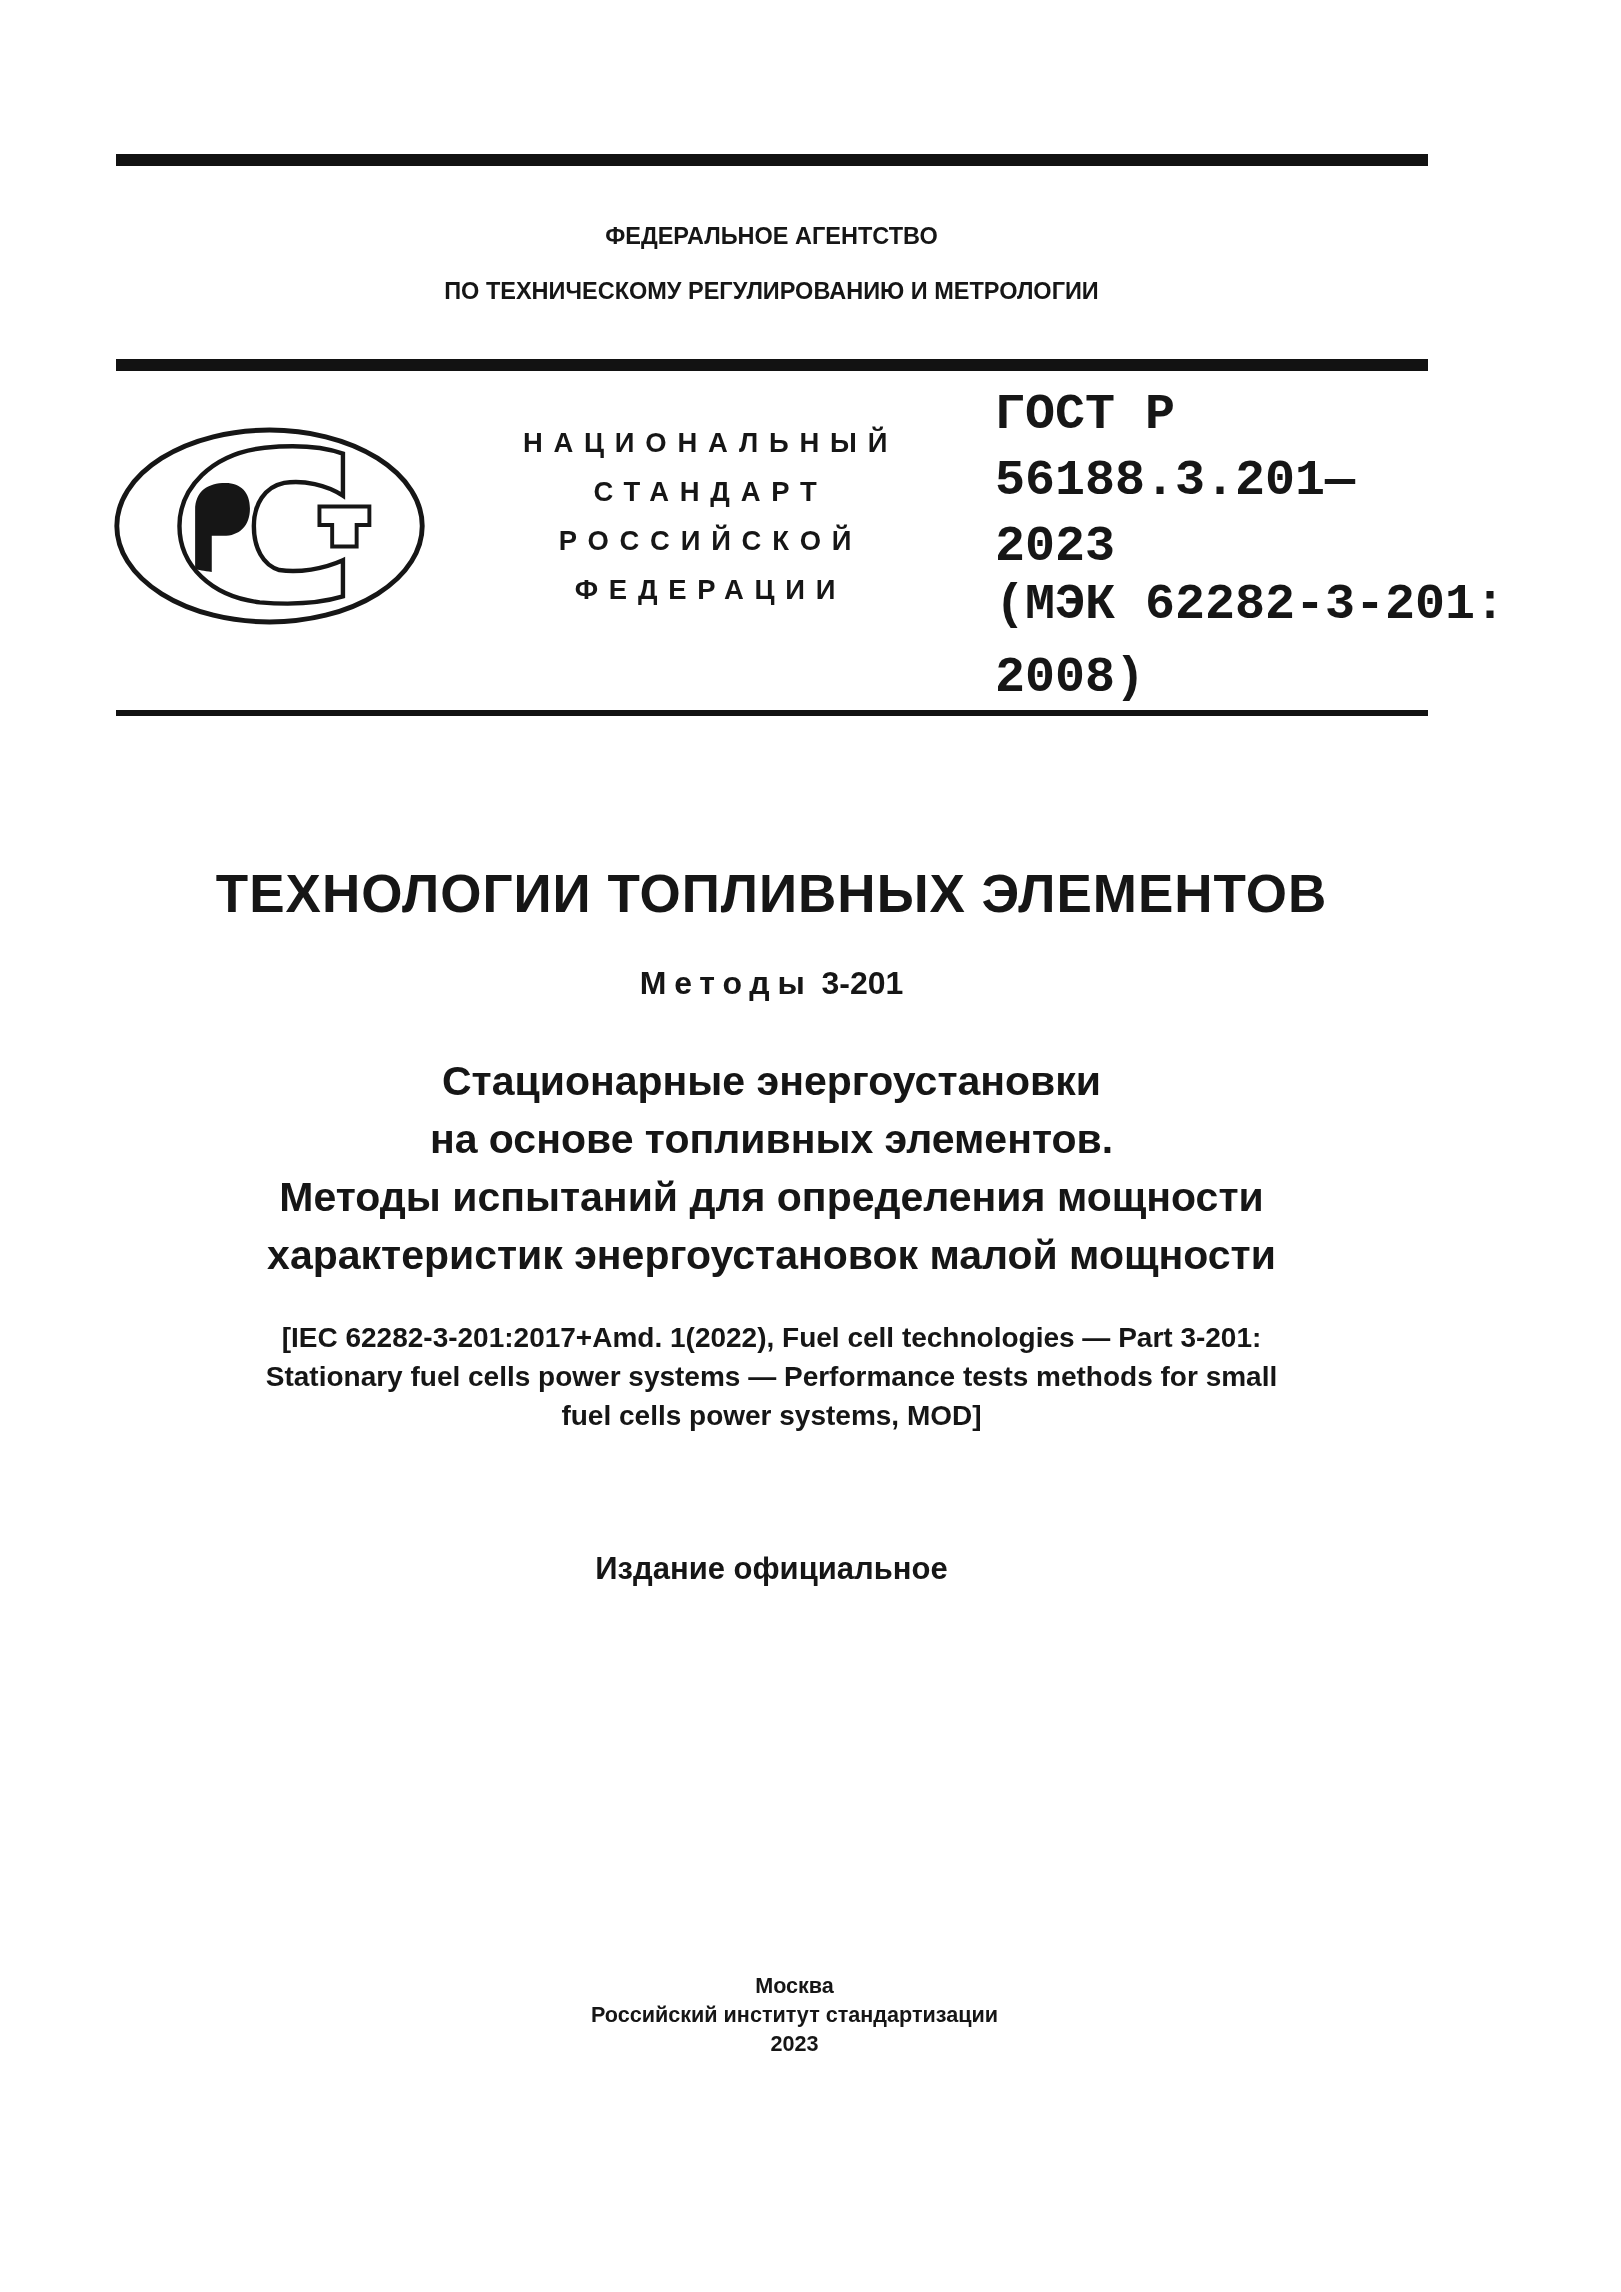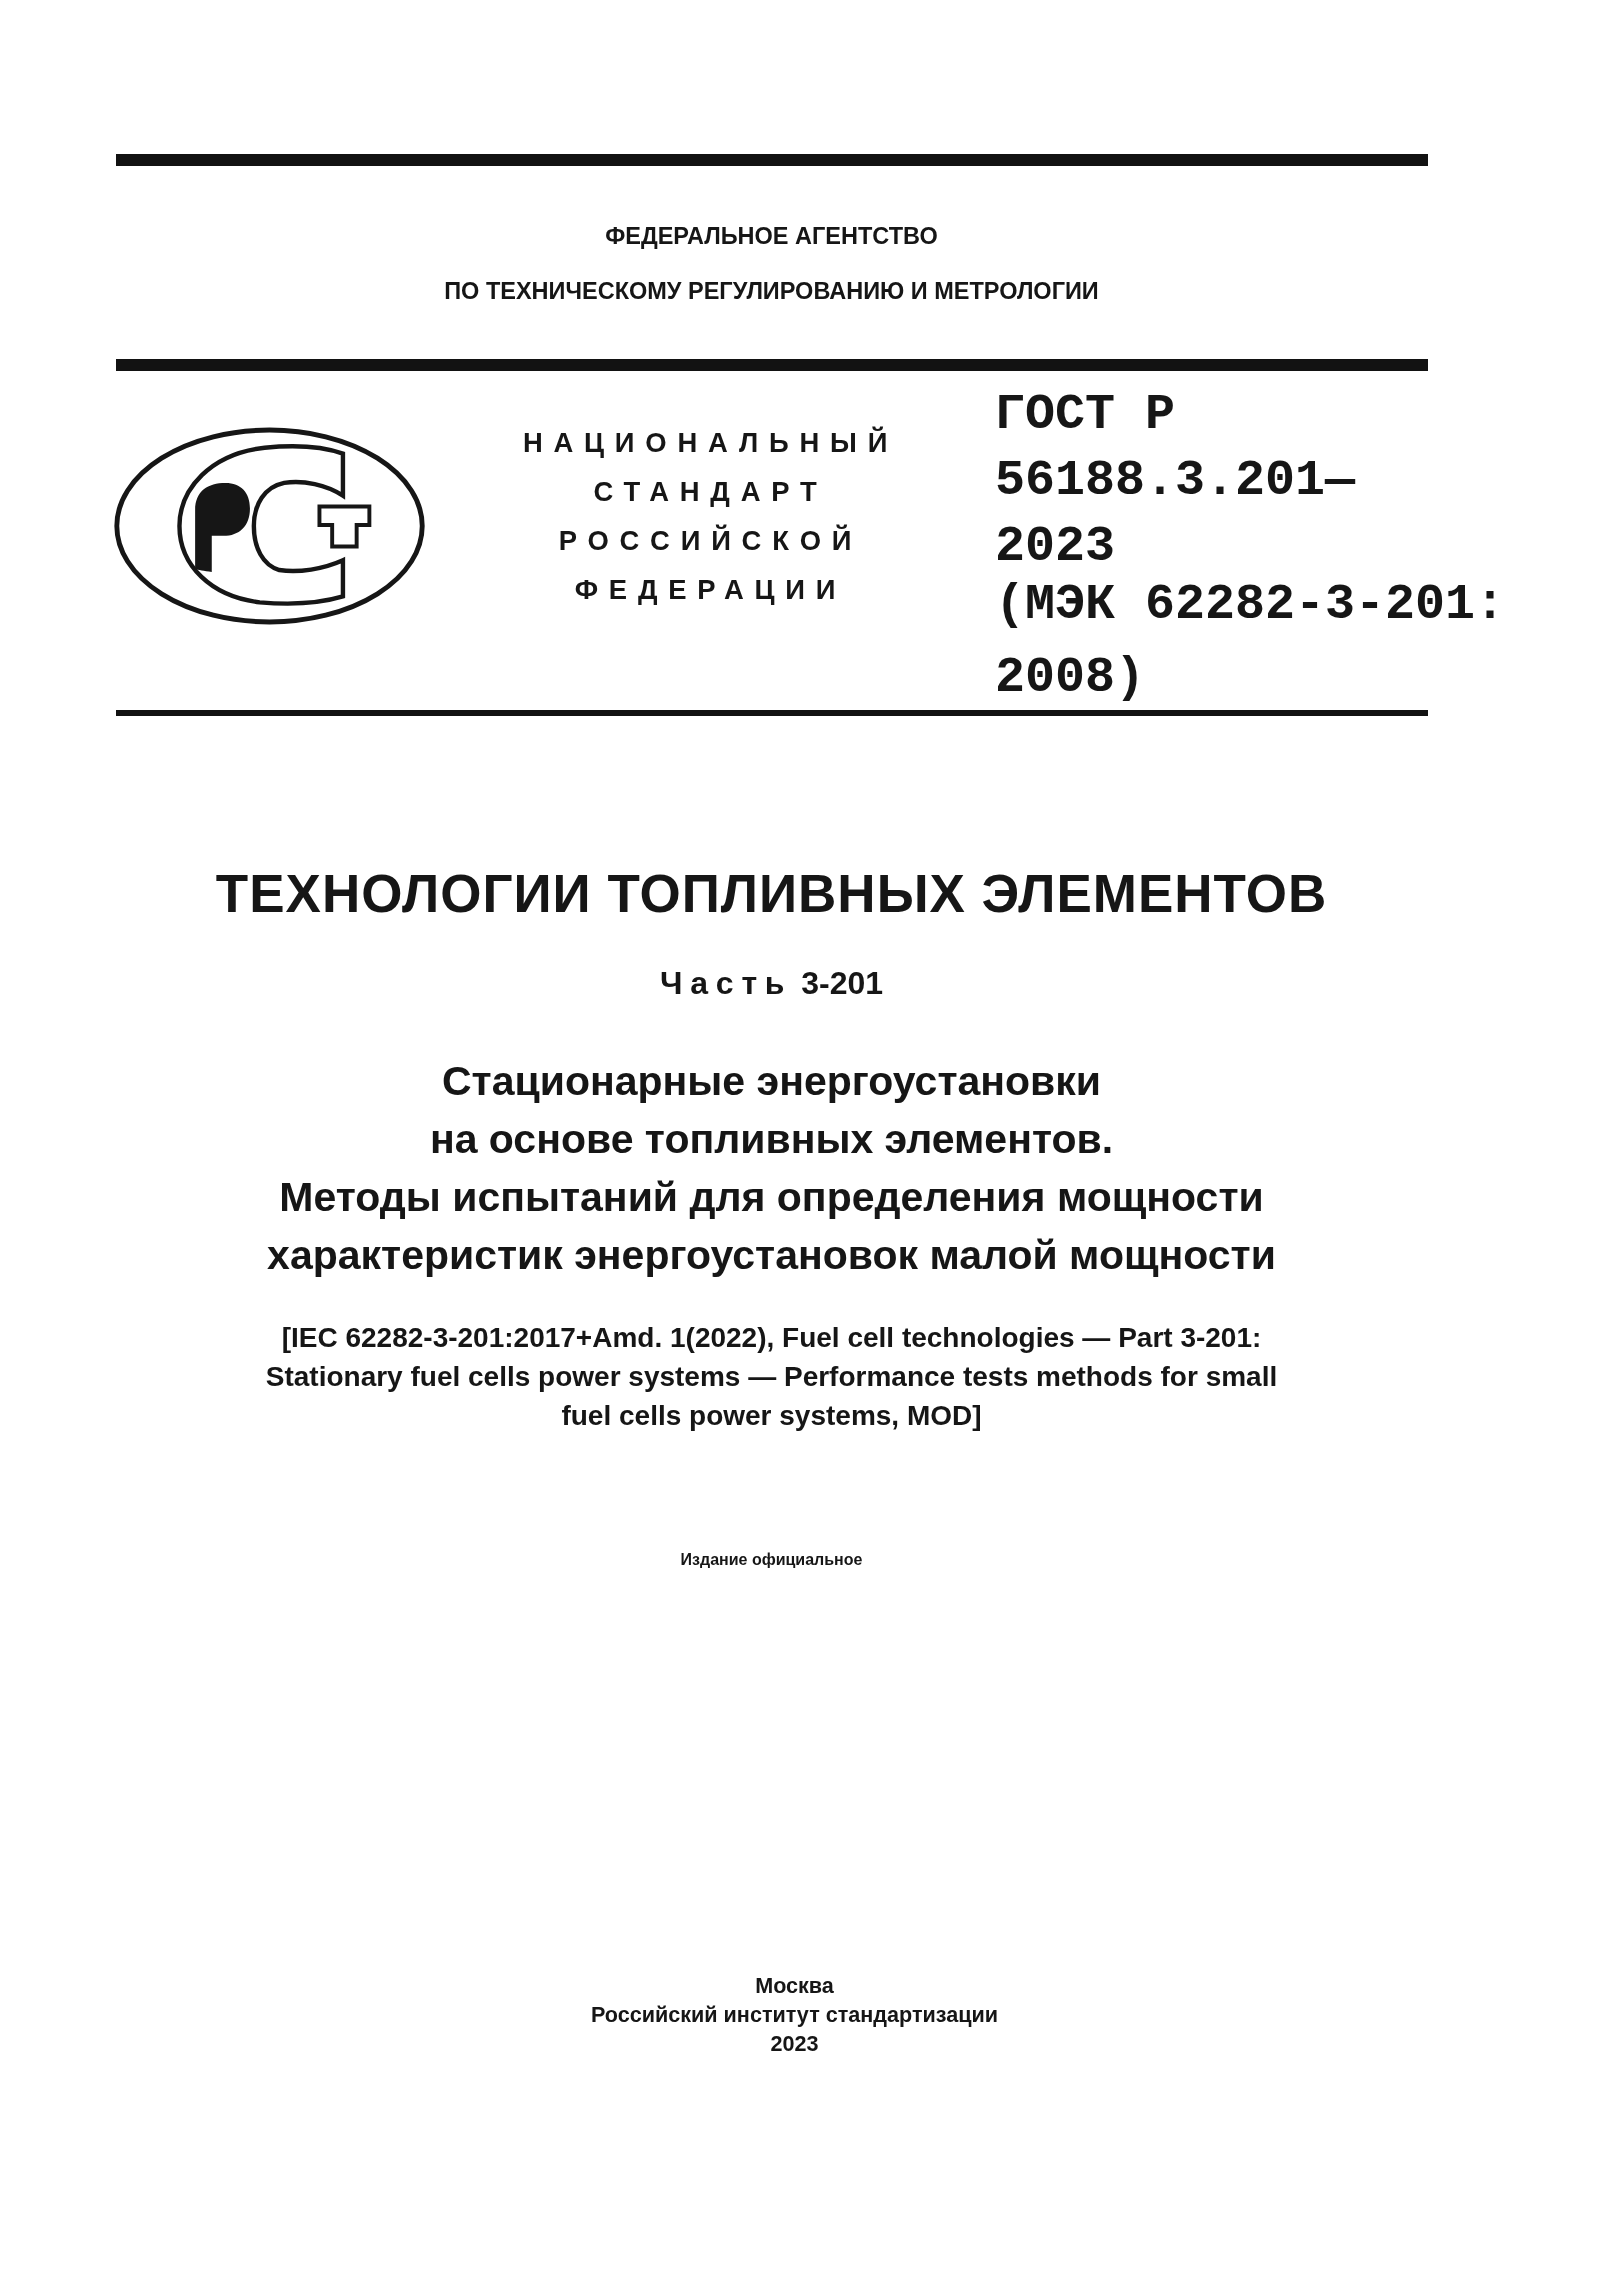"Часть" span.spaced { text: Часть -> Методы }
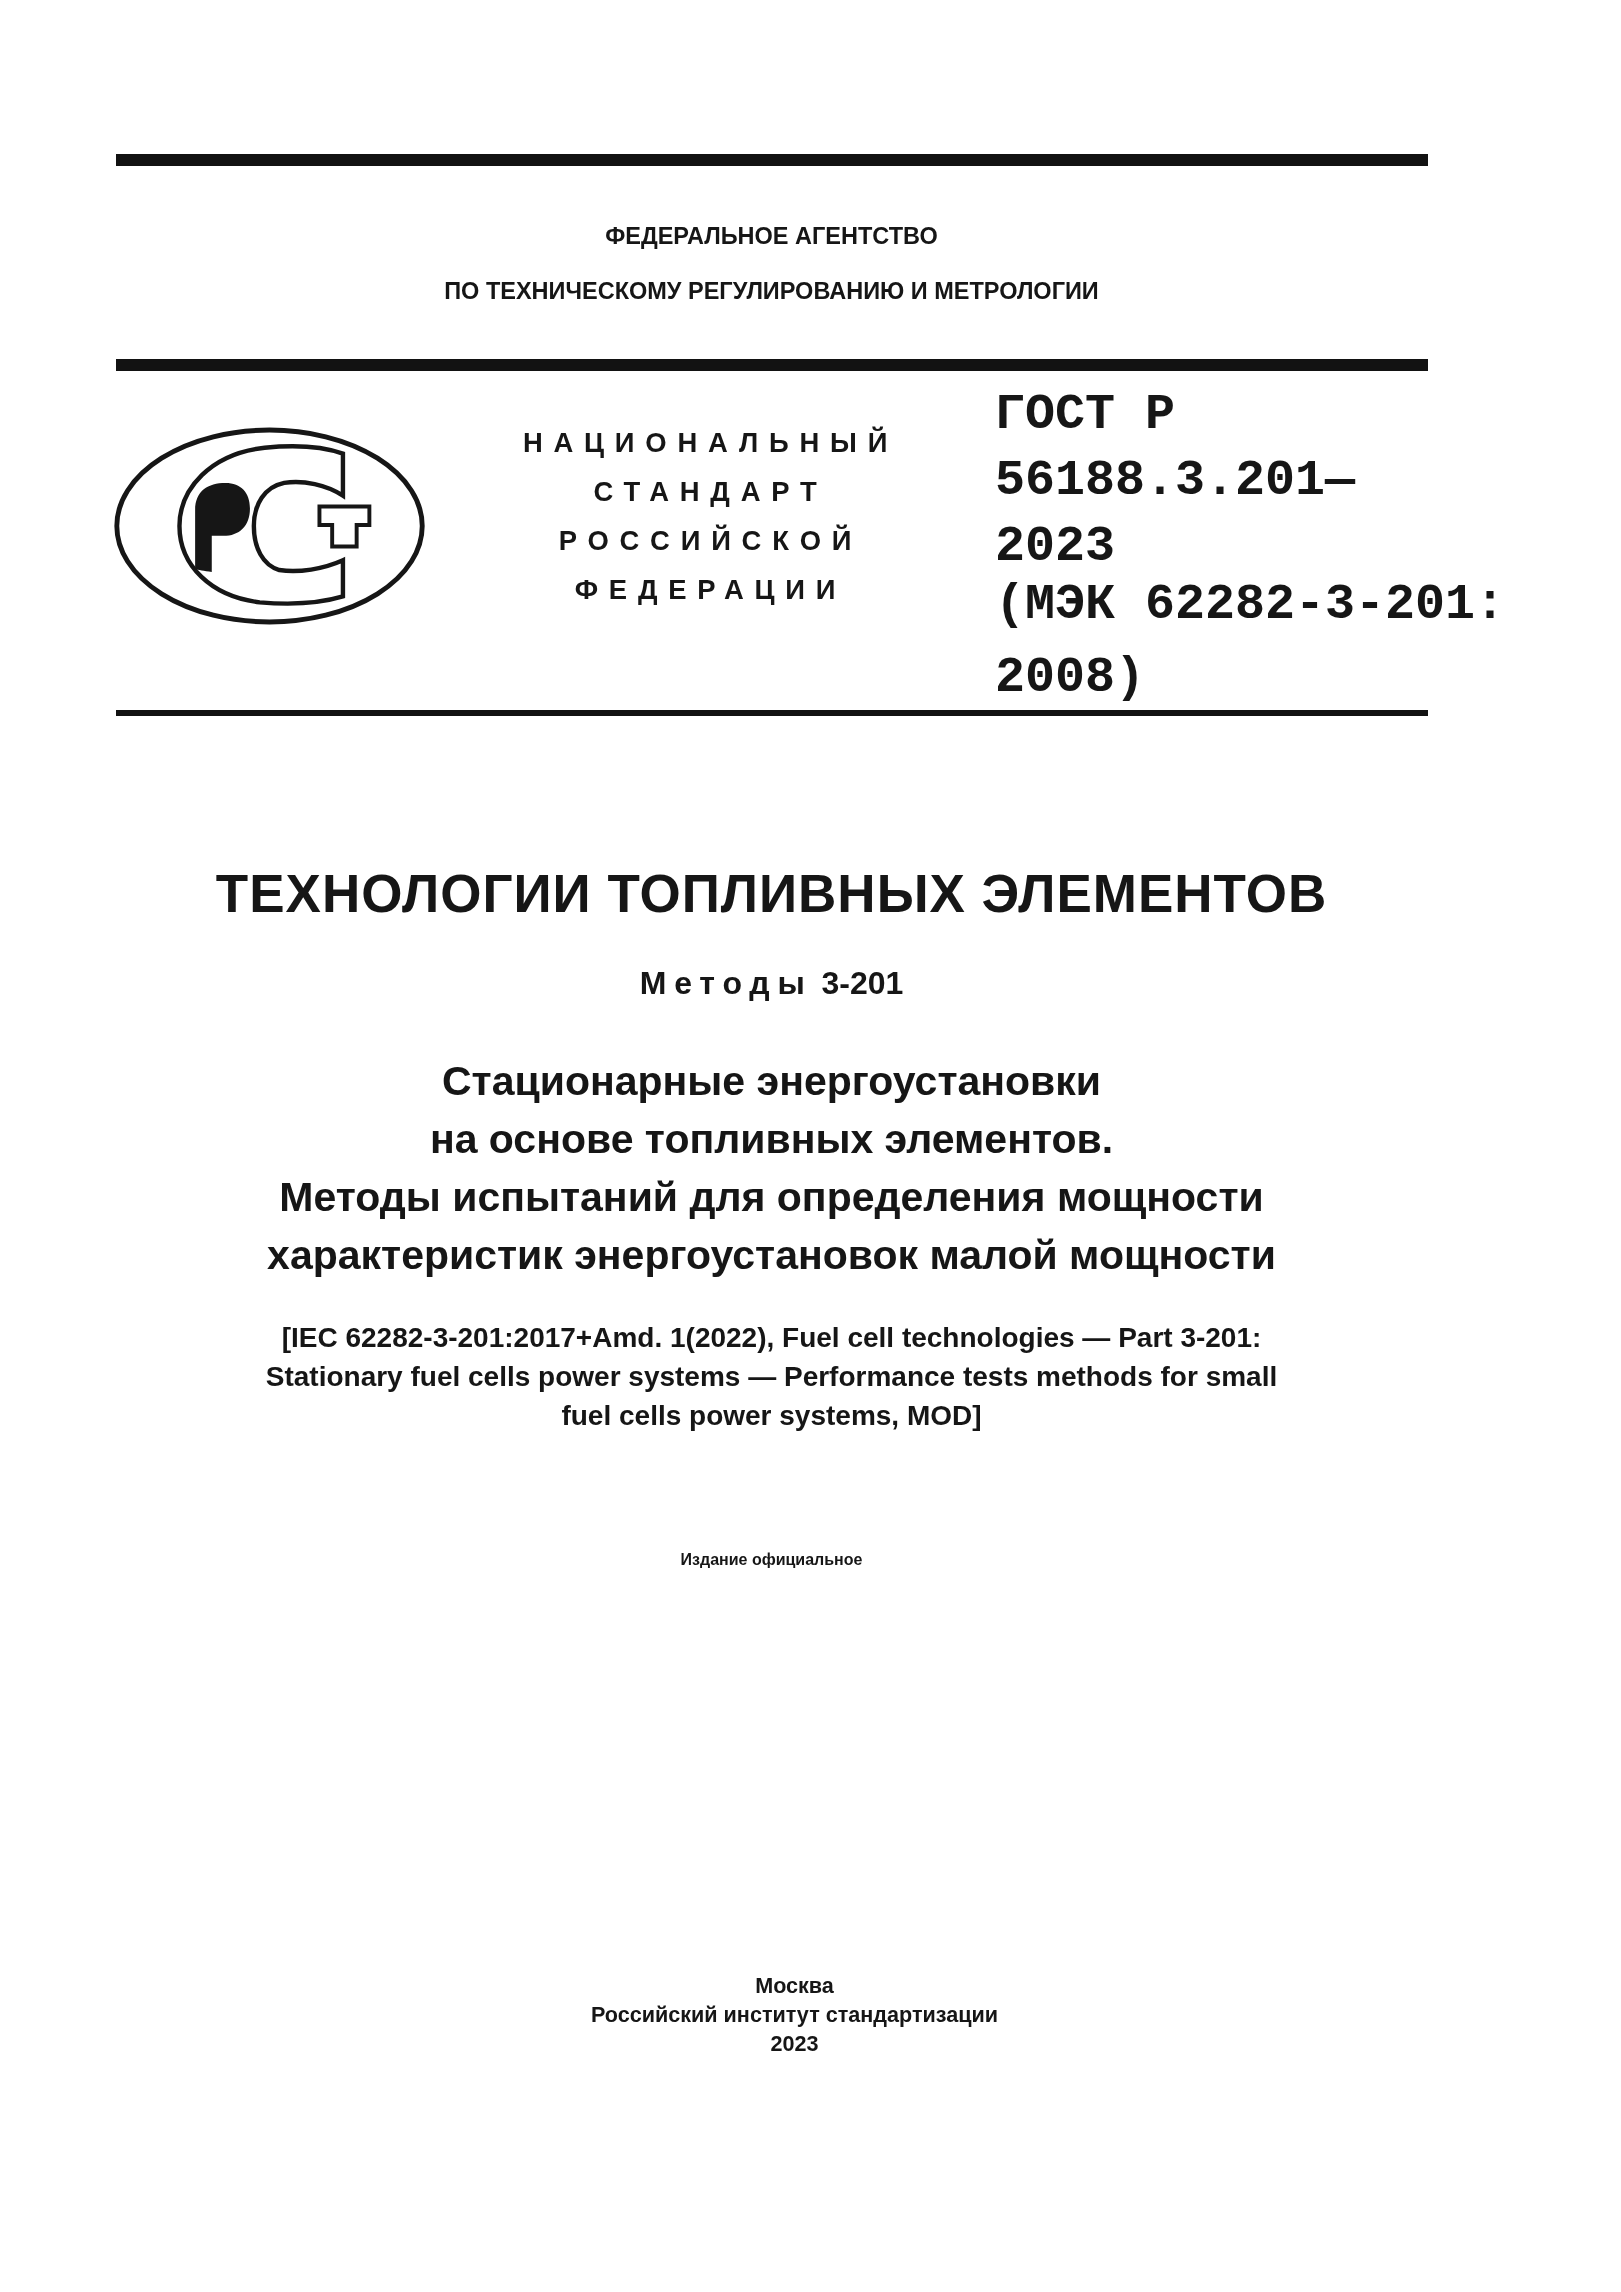"Издание официальное" .official { font-size: 16px -> 31px }
